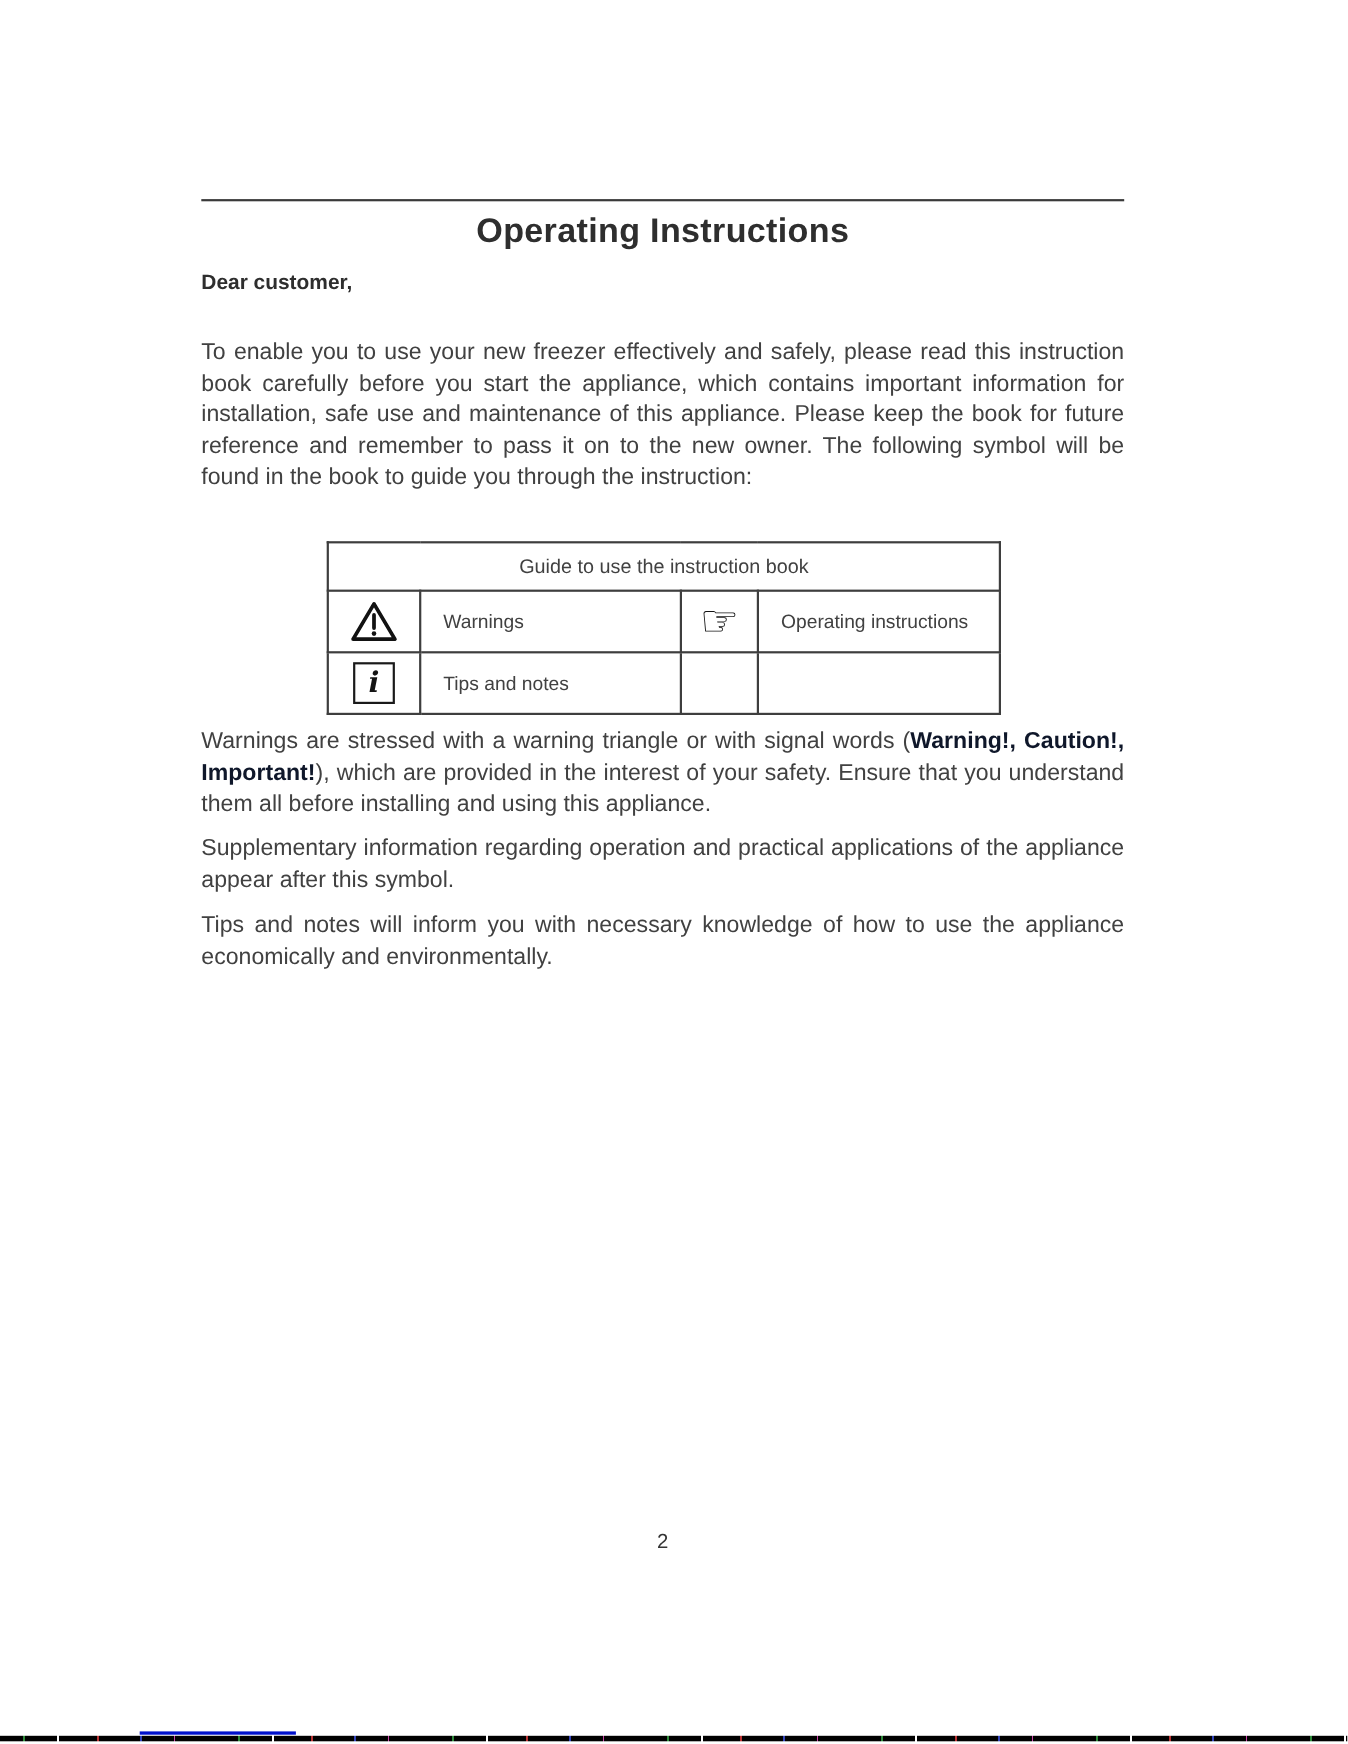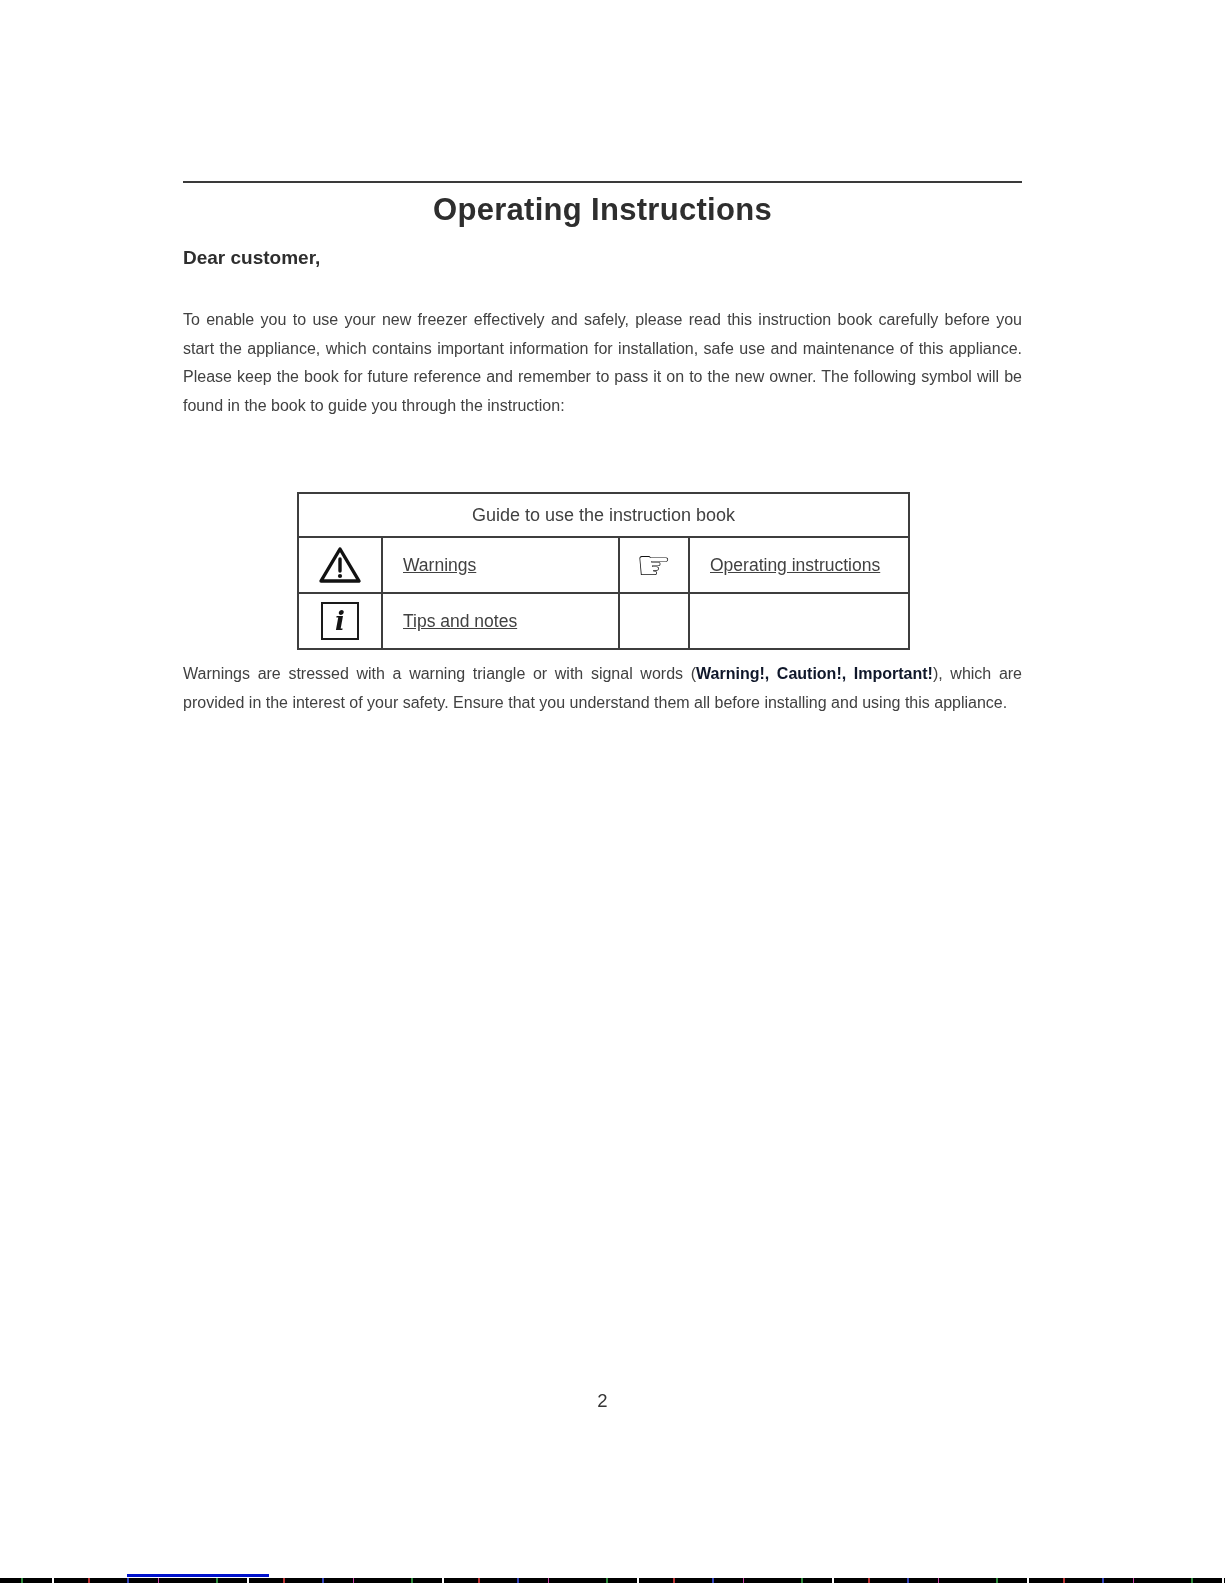"To enable you to use" .para { font-size: 16px -> 21px }
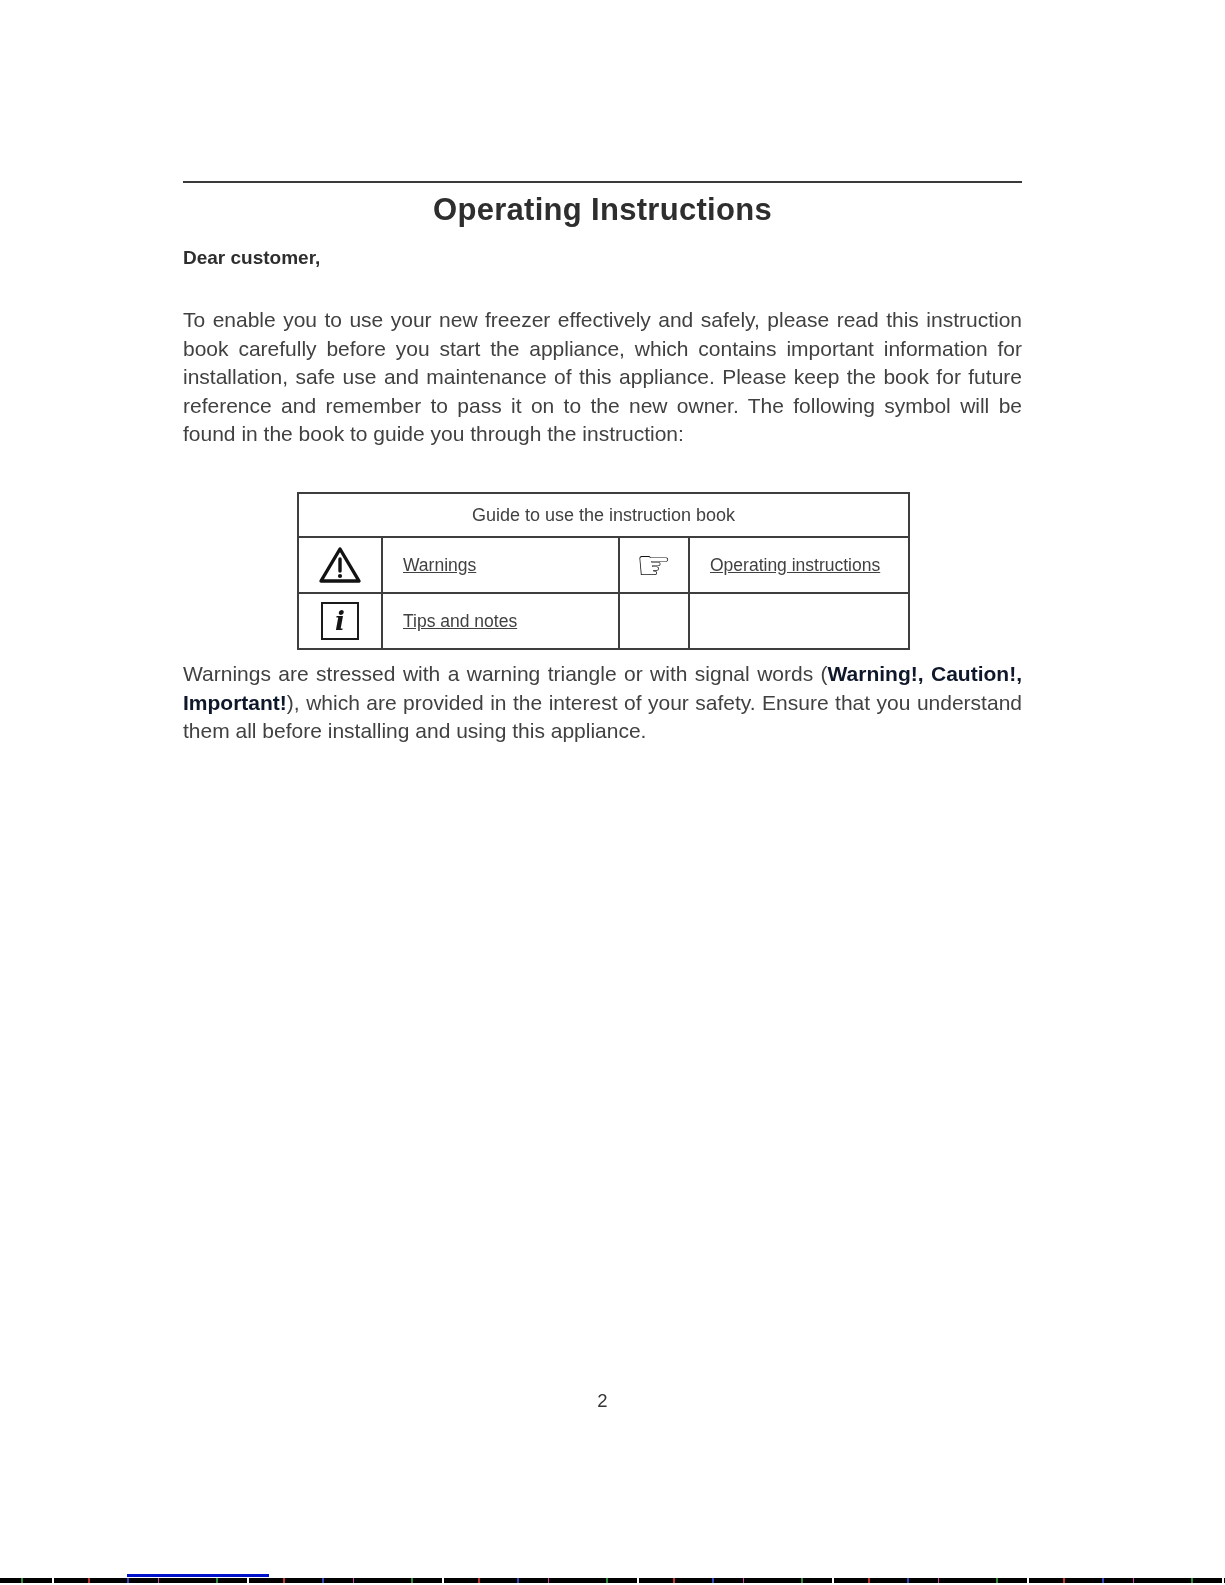"Warnings" .guide-table .label-cell { text-decoration: underline -> none }
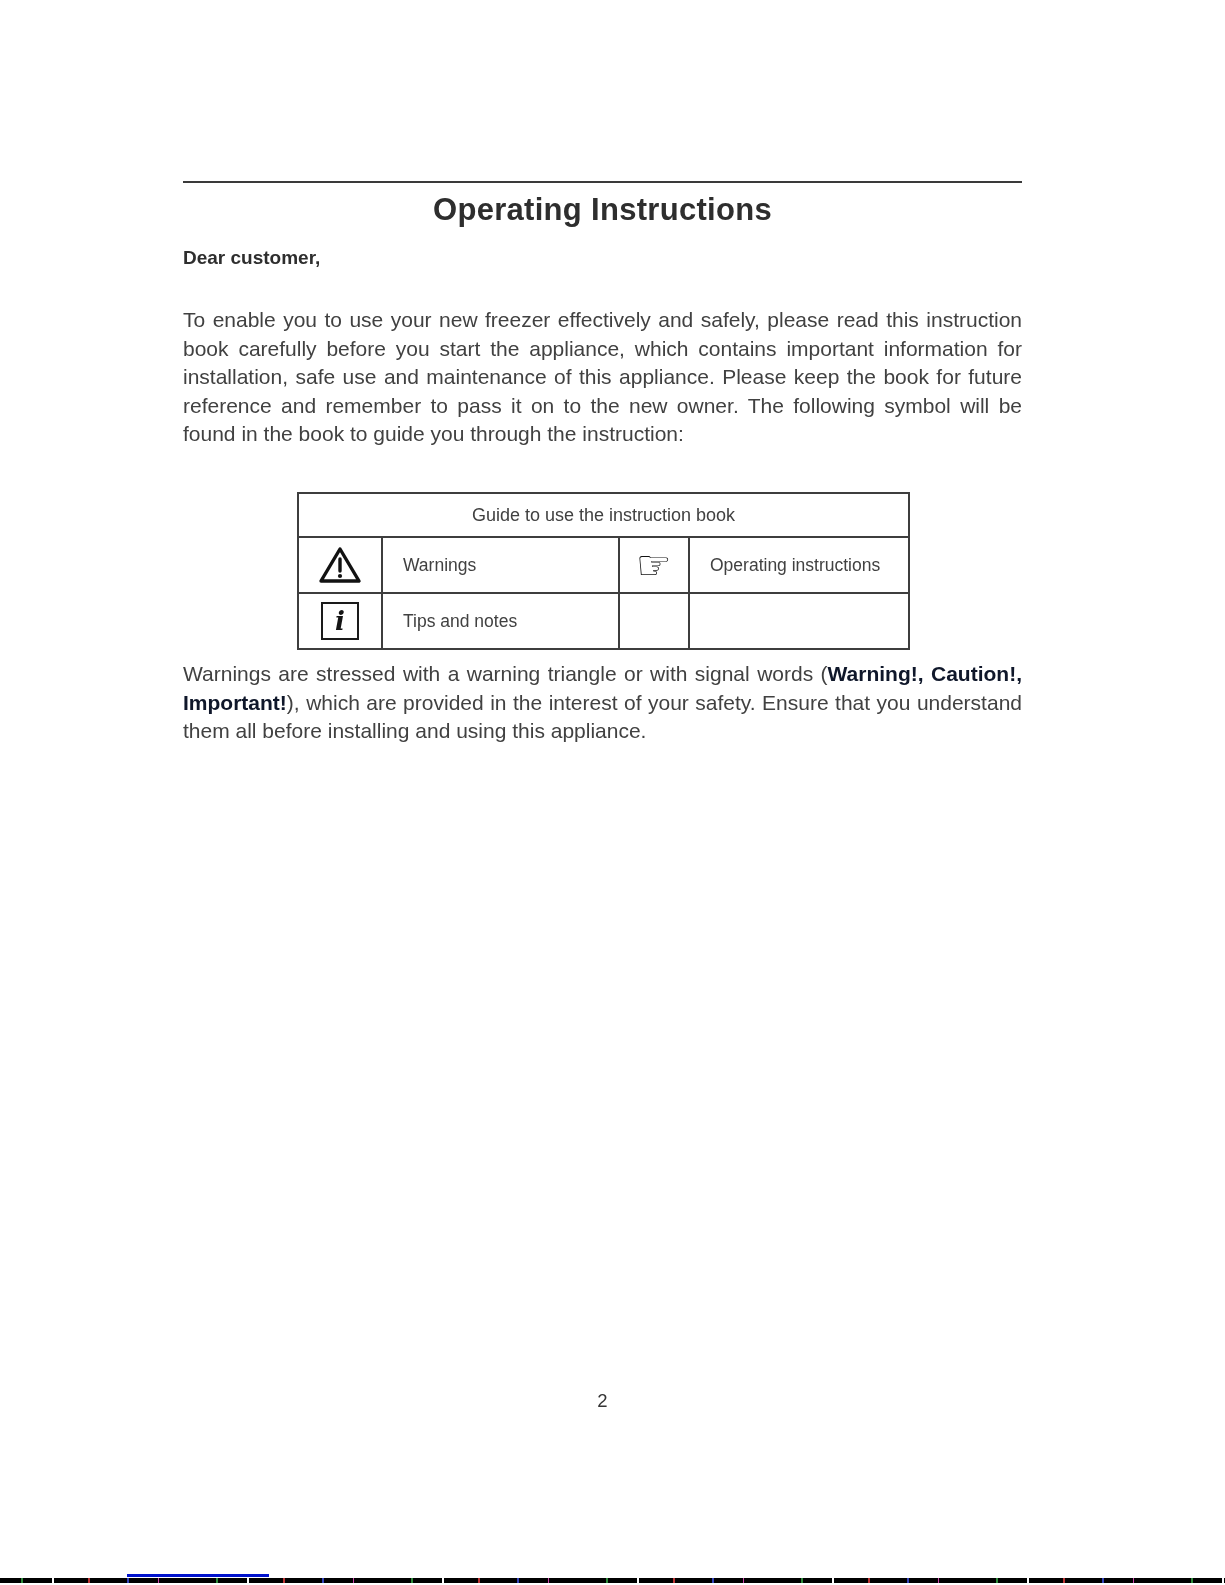"Supplementary information regarding" div.para { html: none -> <div>Supplementary information regarding operation and practical applications of the appliance appear after this symbol.</div> }
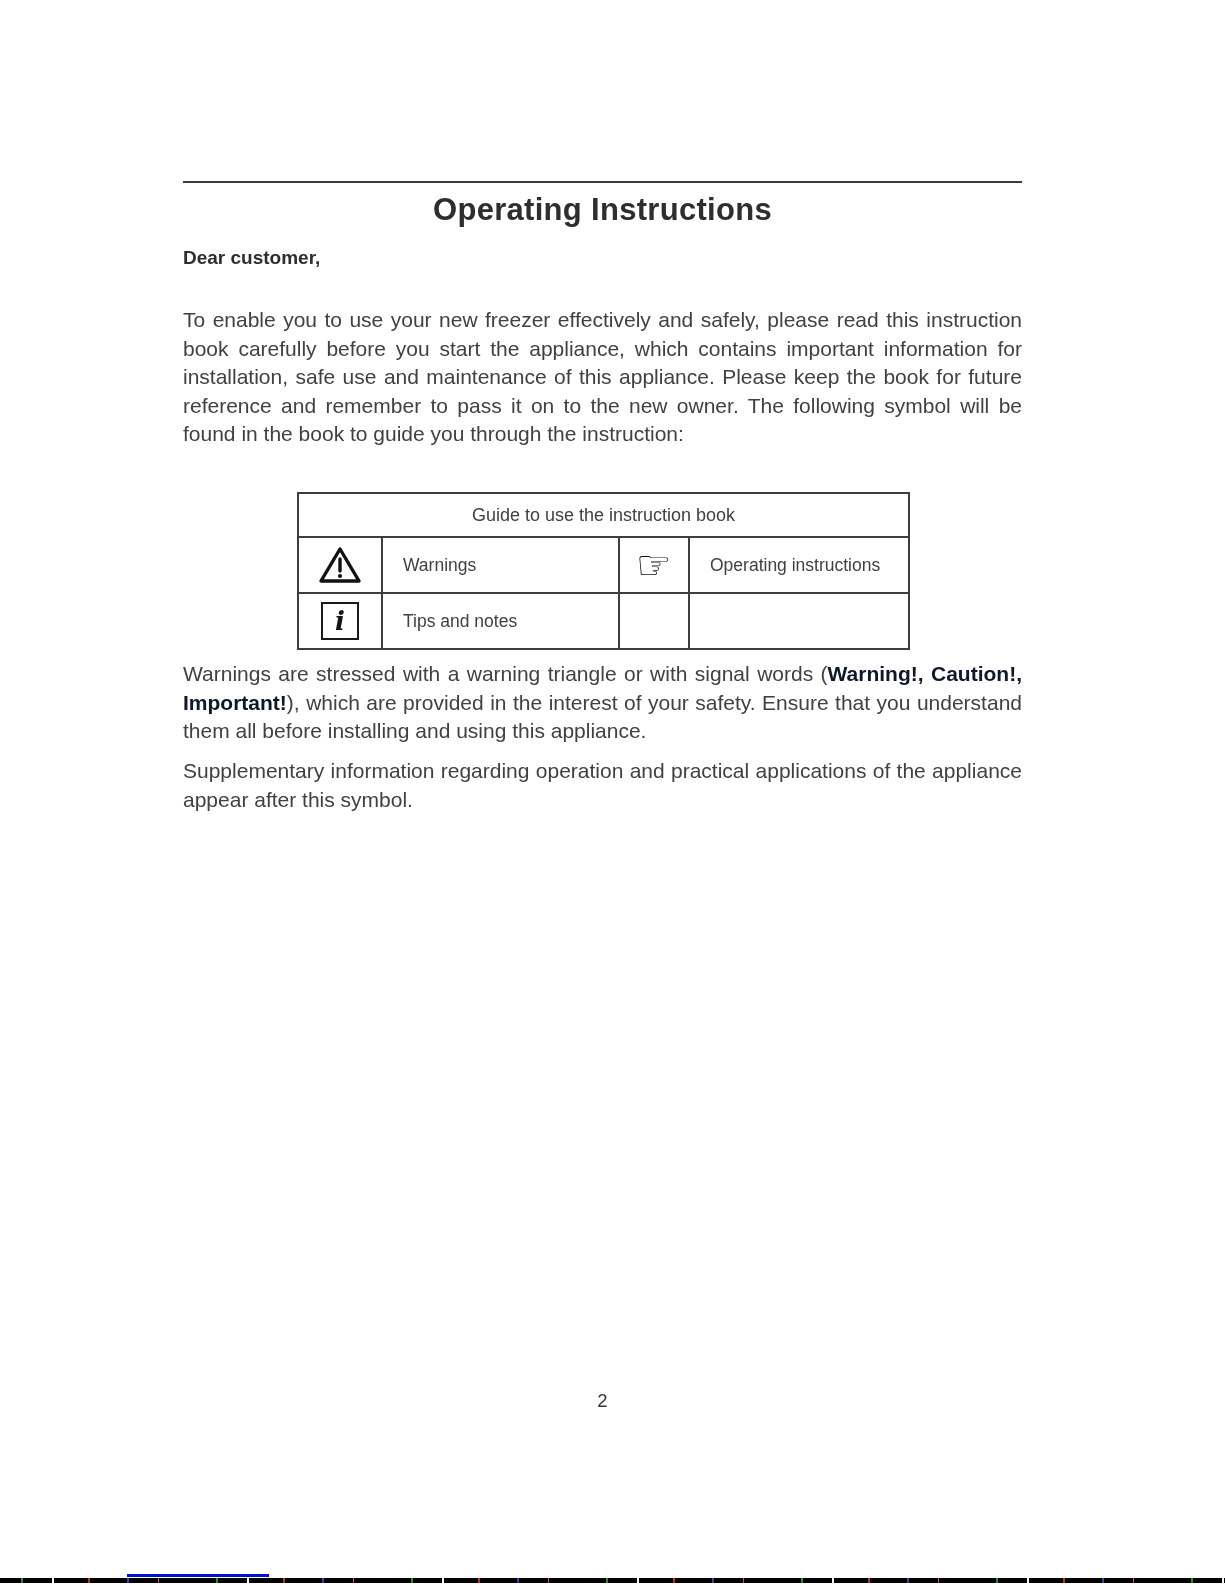"Tips and notes will inform" div.para { html: none -> <div>Tips and notes will inform you with necessary knowledge of how to use the appliance economically and environmentally.</div> }
